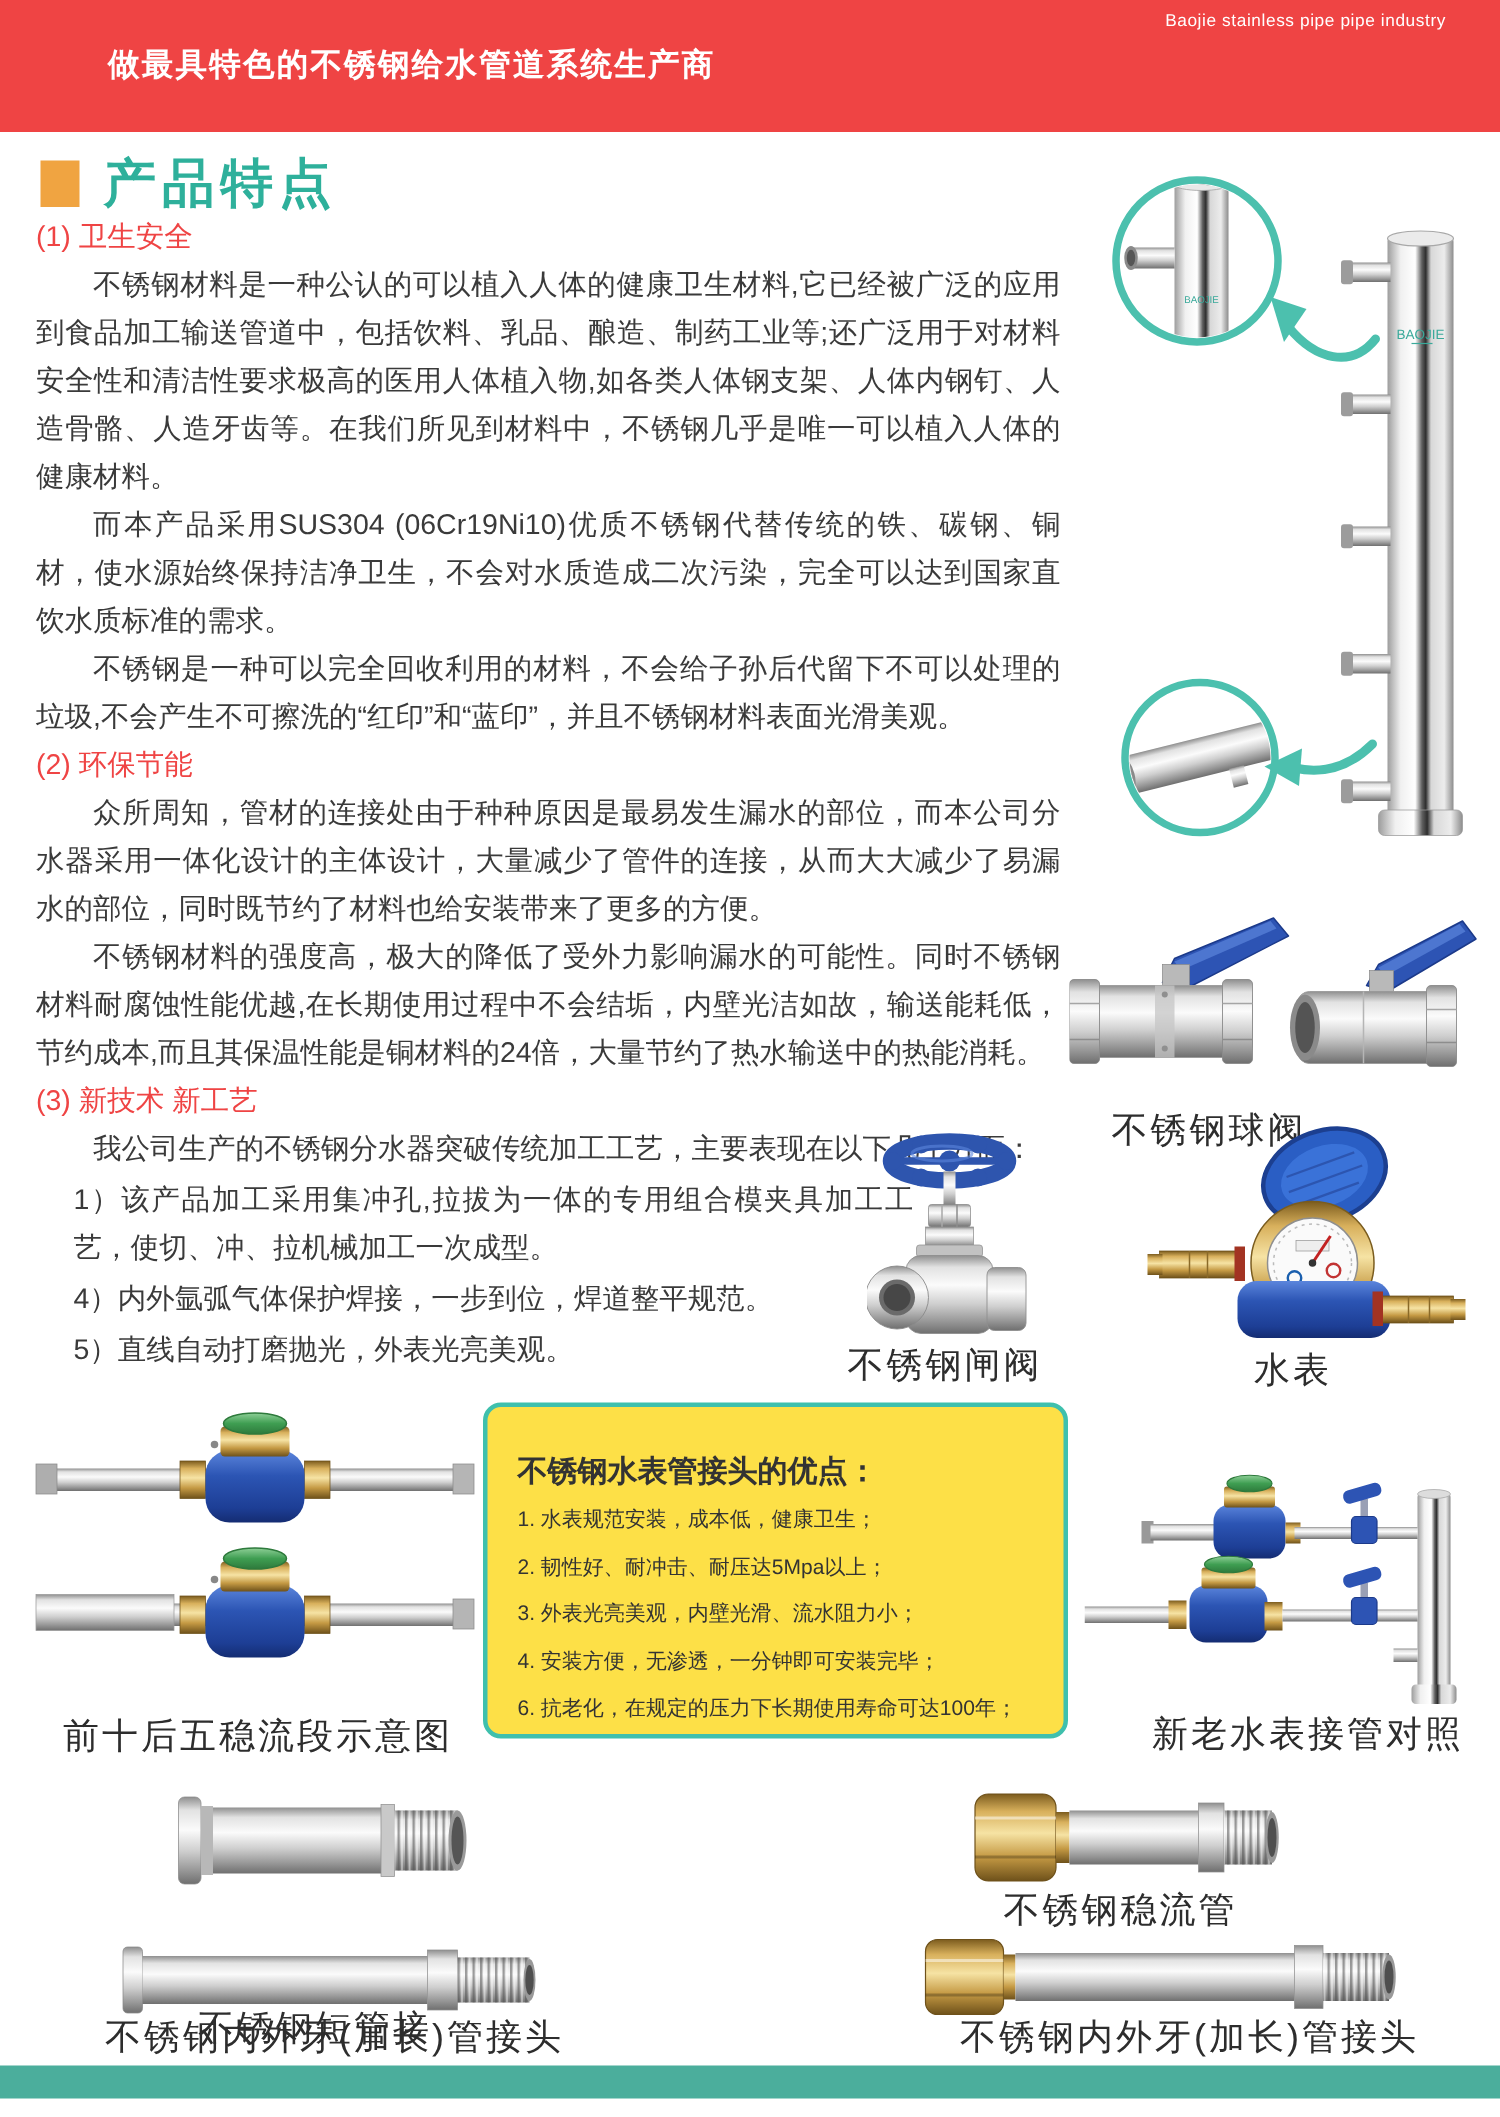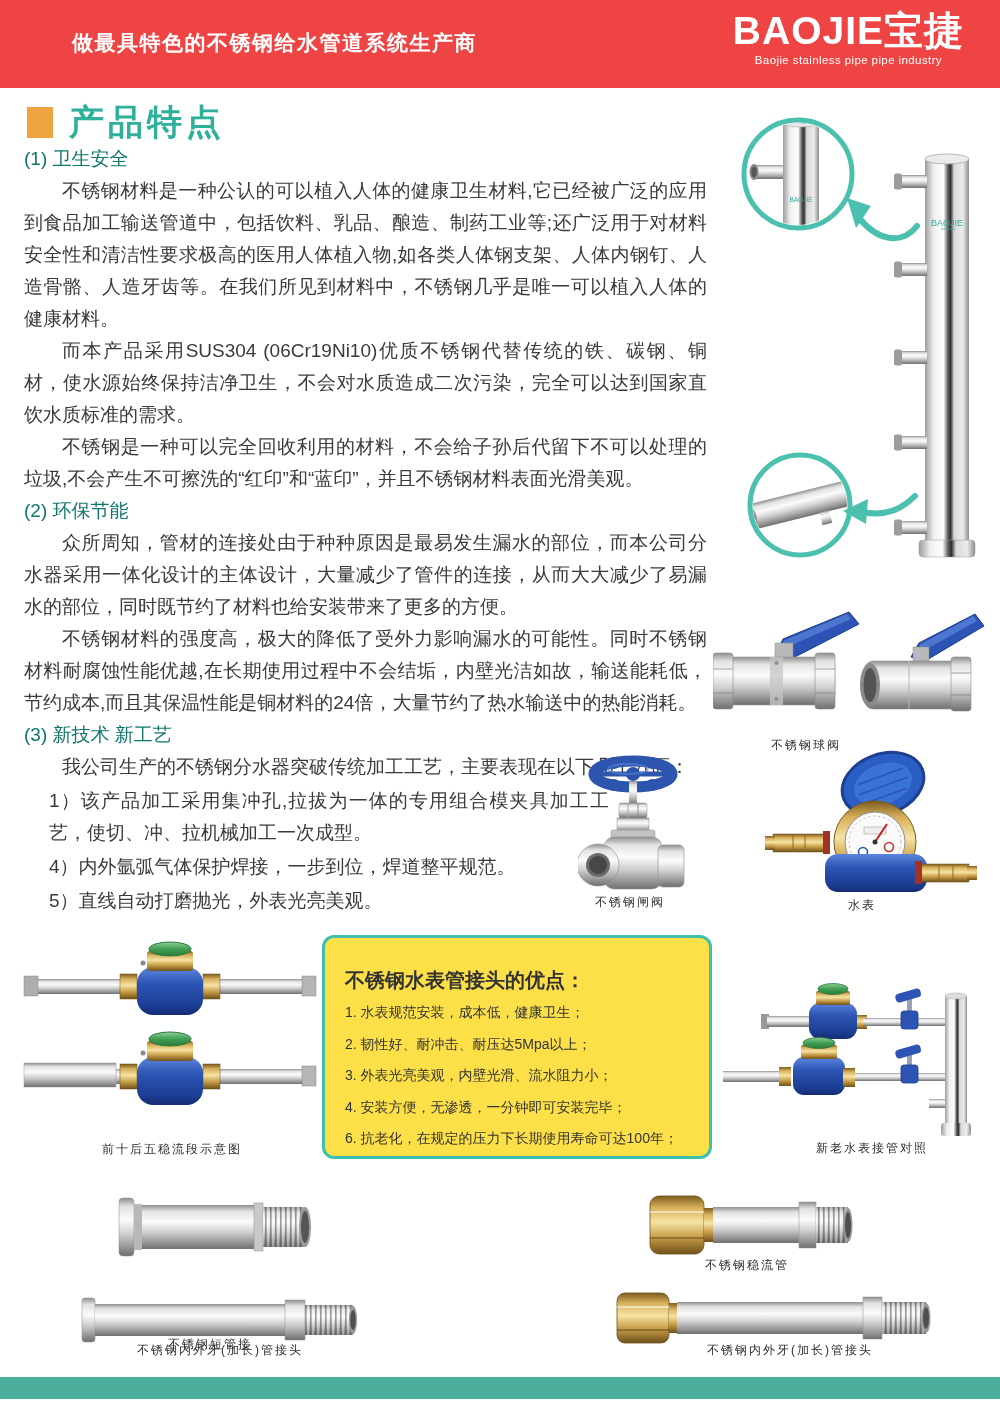"BAOJIE宝捷" div.logo-text { html: <div>BAOJIE宝捷</div> -> none }
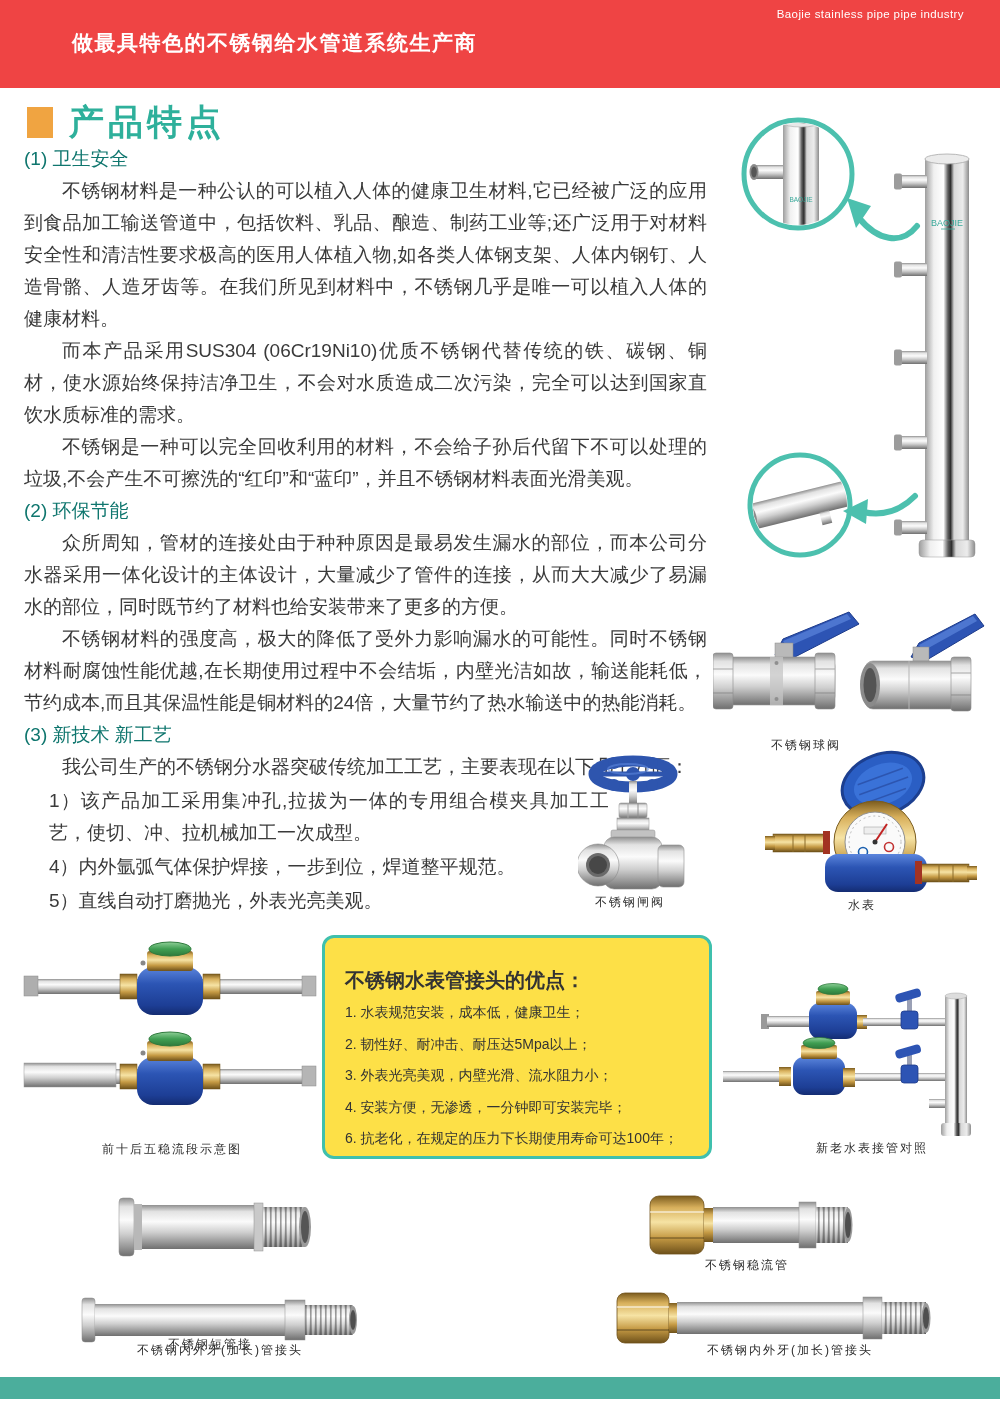"(1) 卫生安全" .text-col h3 { color: #0f766e -> #ef4444 }
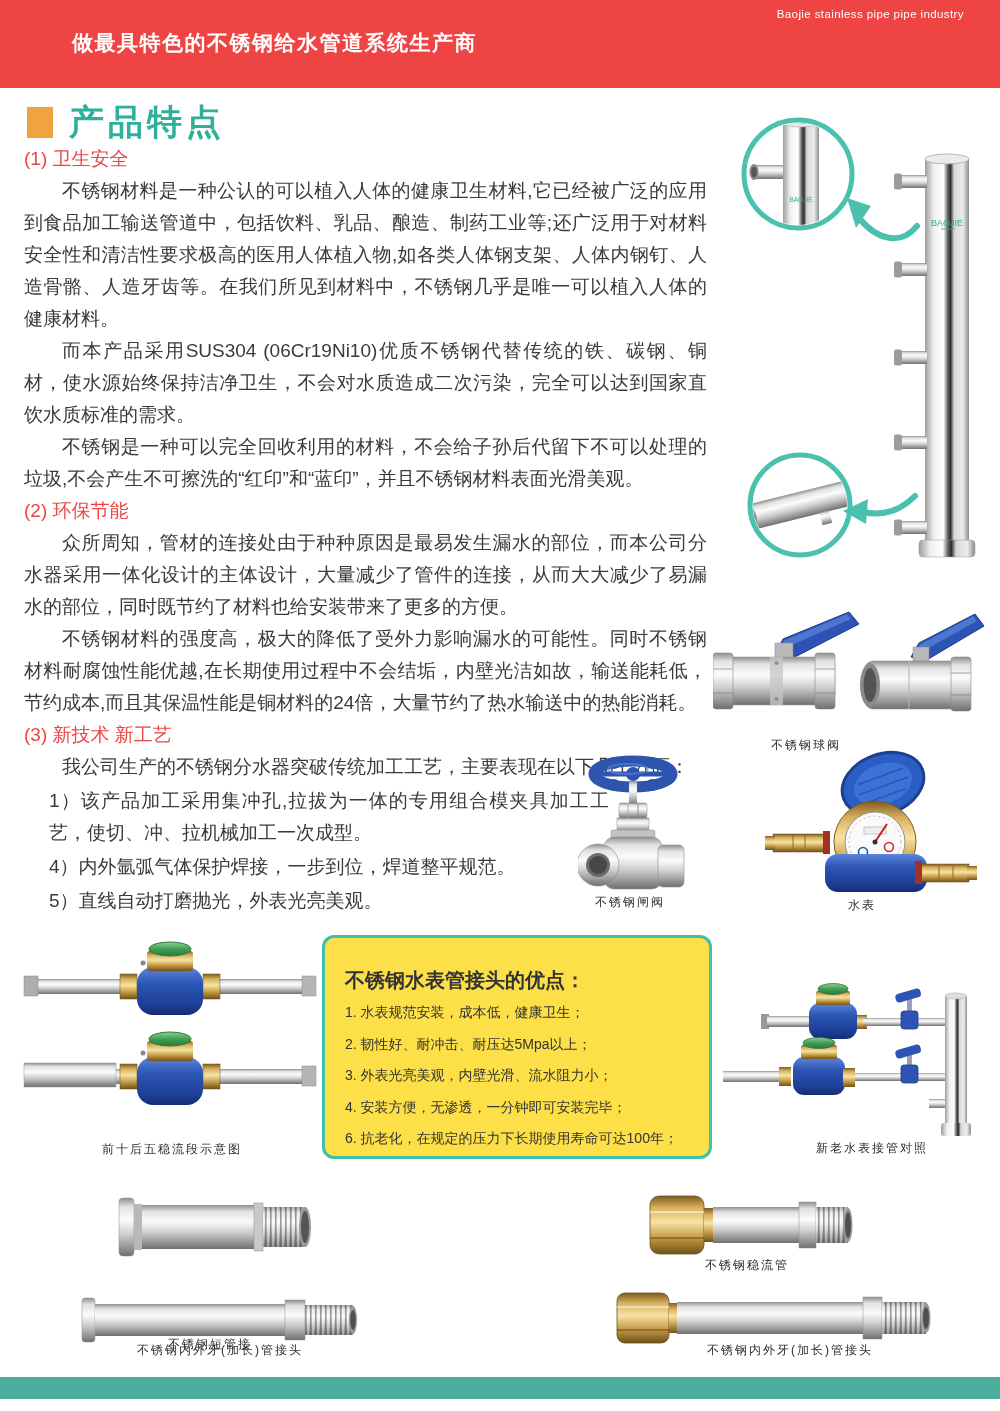"不锈钢球阀" .cap { font-size: 12px -> 24px }
